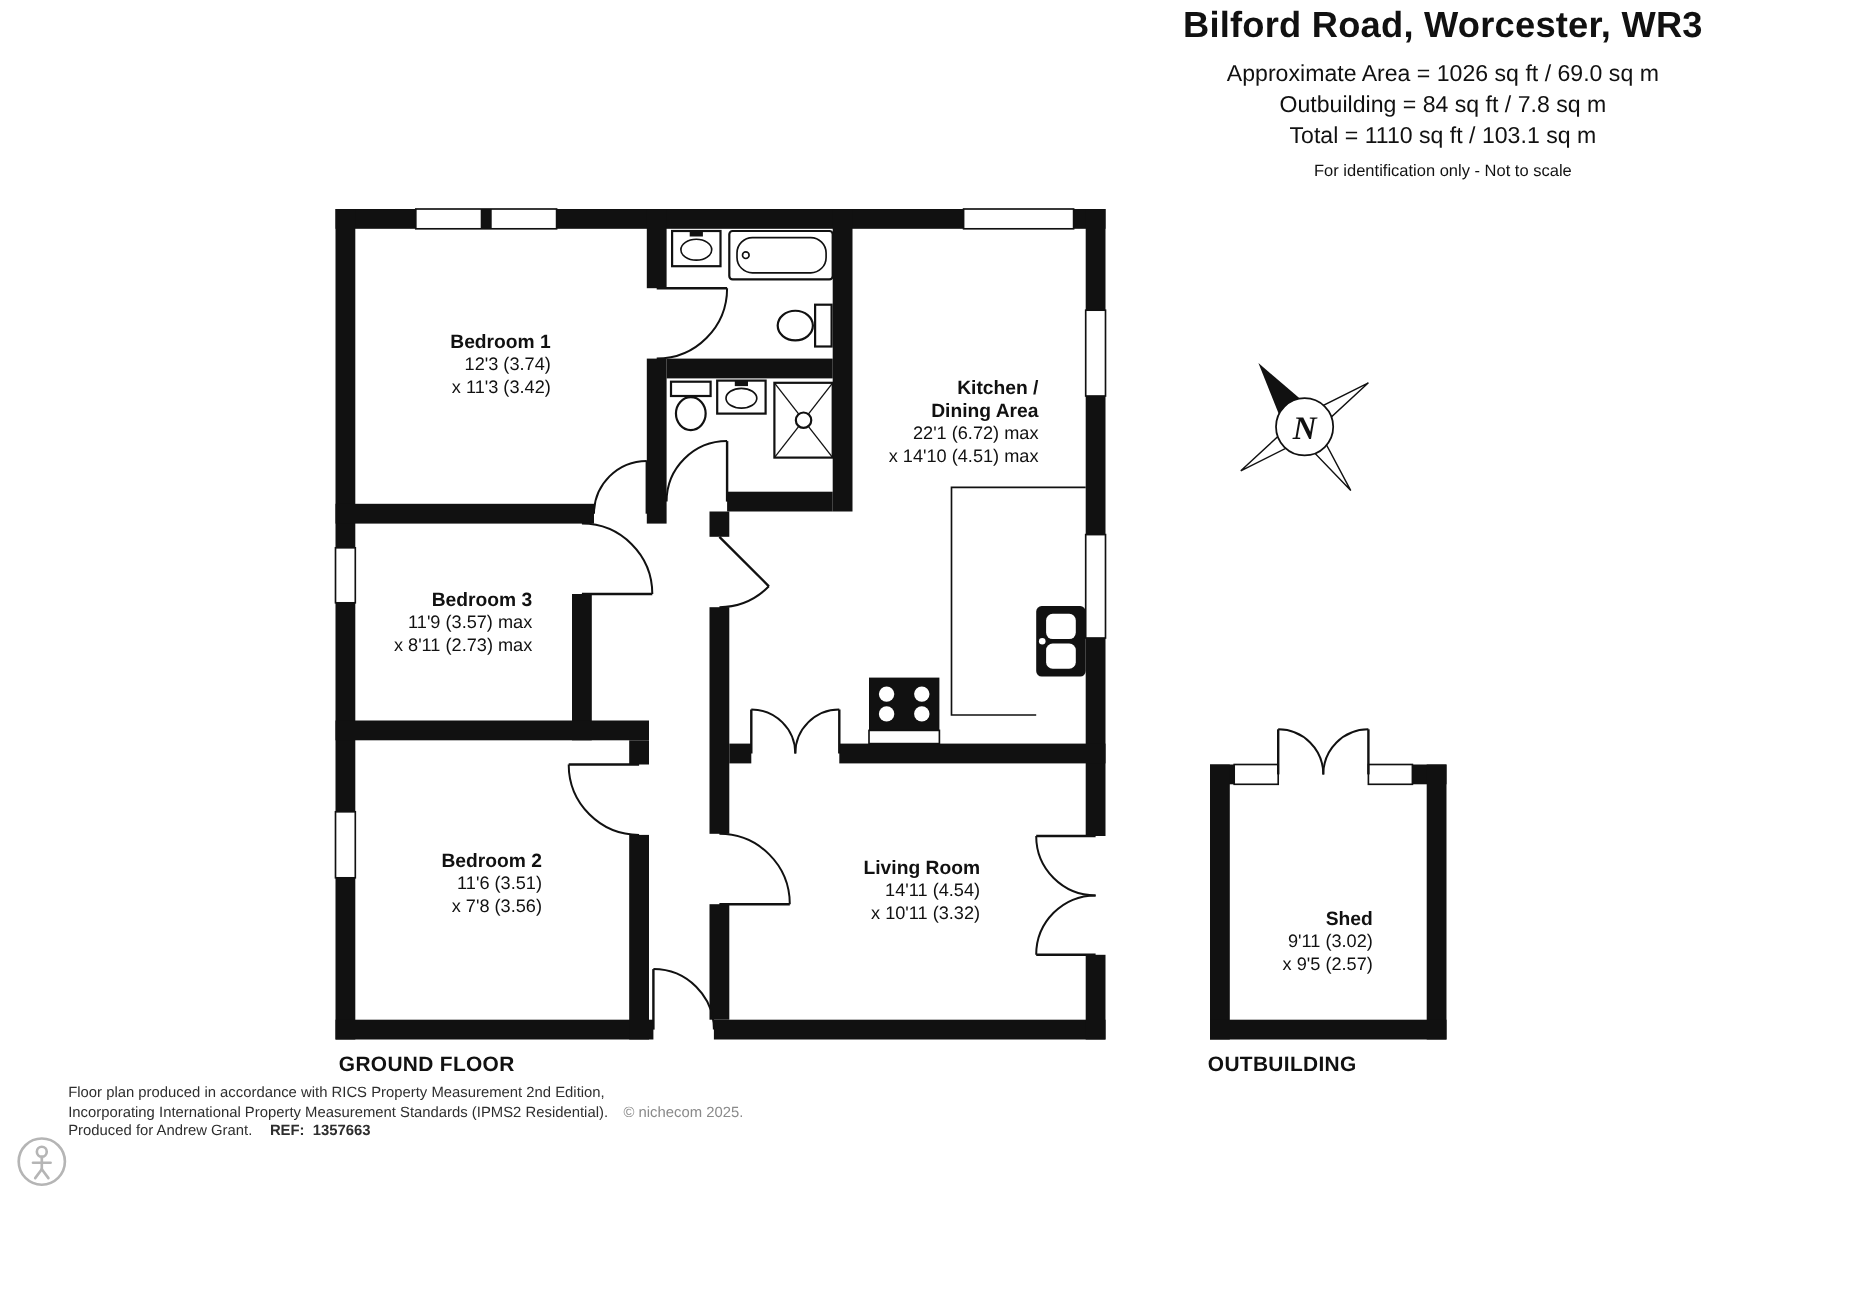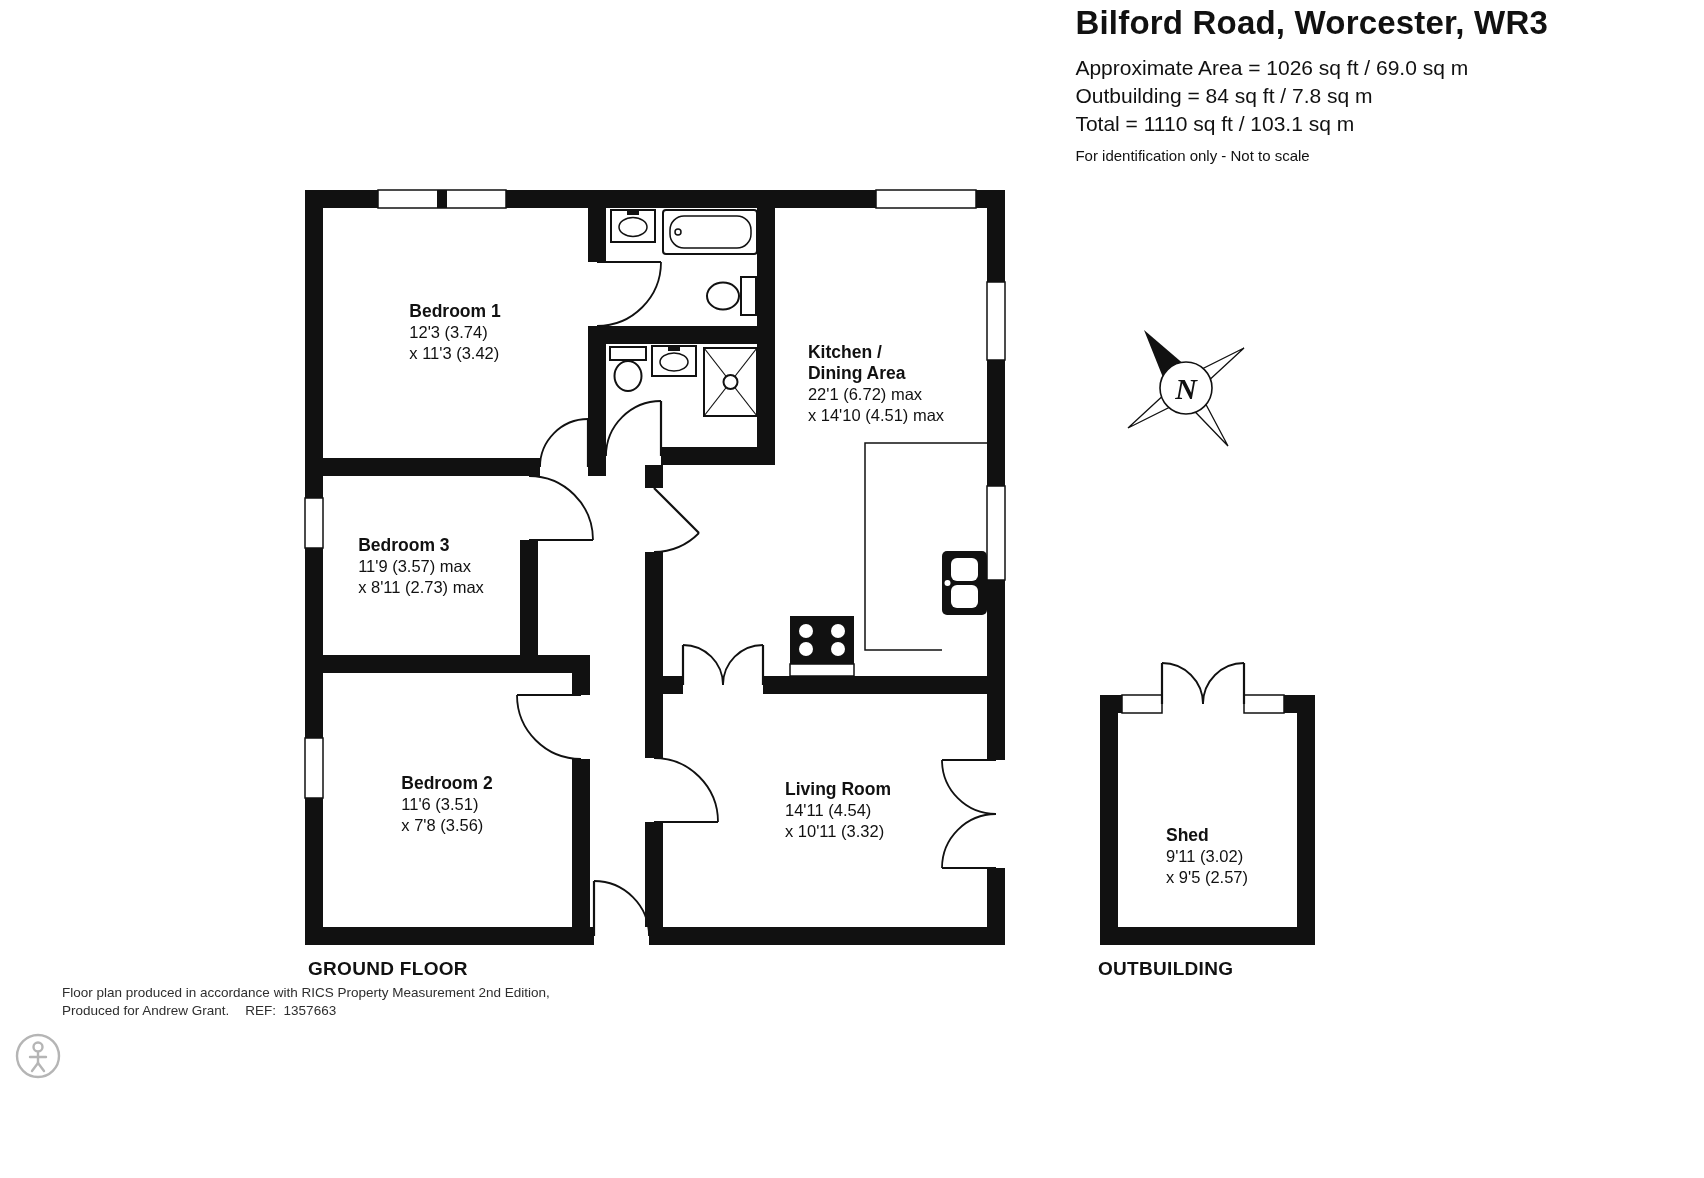"Bilford Road, Worcester, WR3" .header { text-align: left -> center }
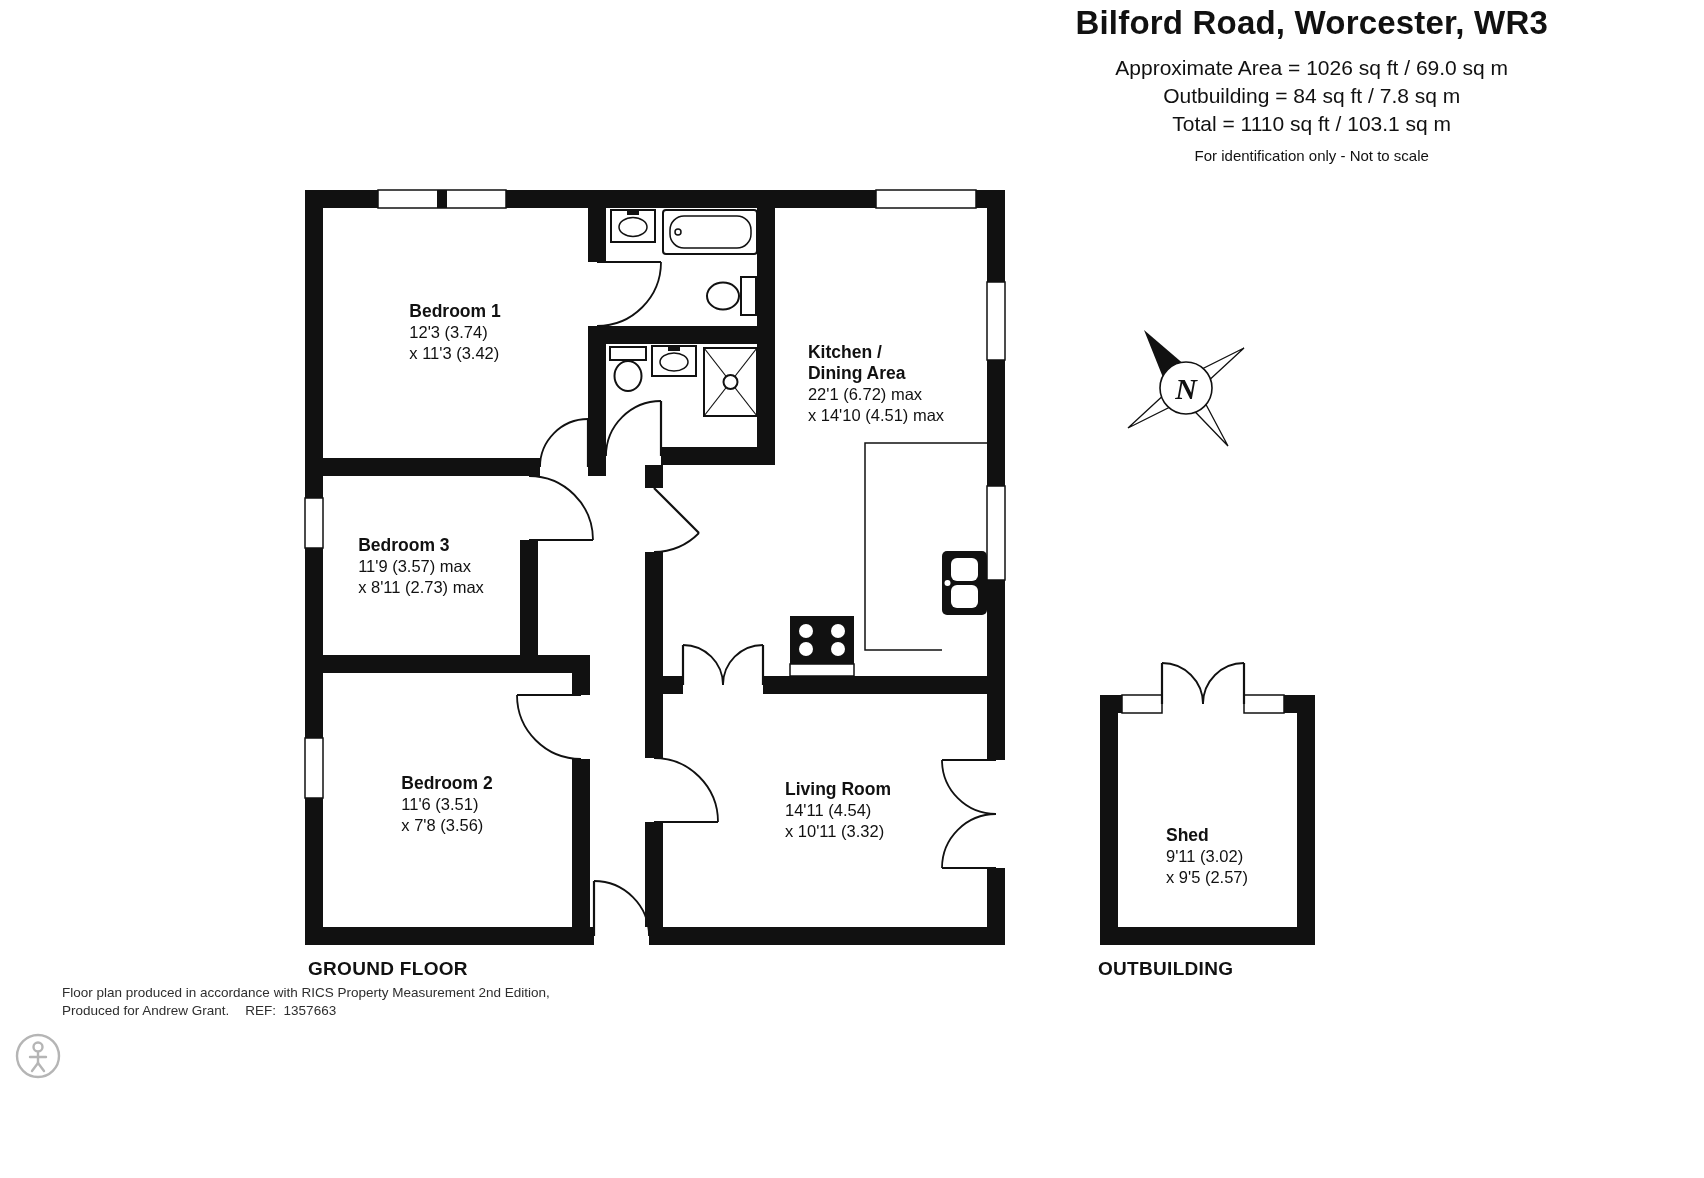"Bedroom 1" .room-label { text-align: left -> right }
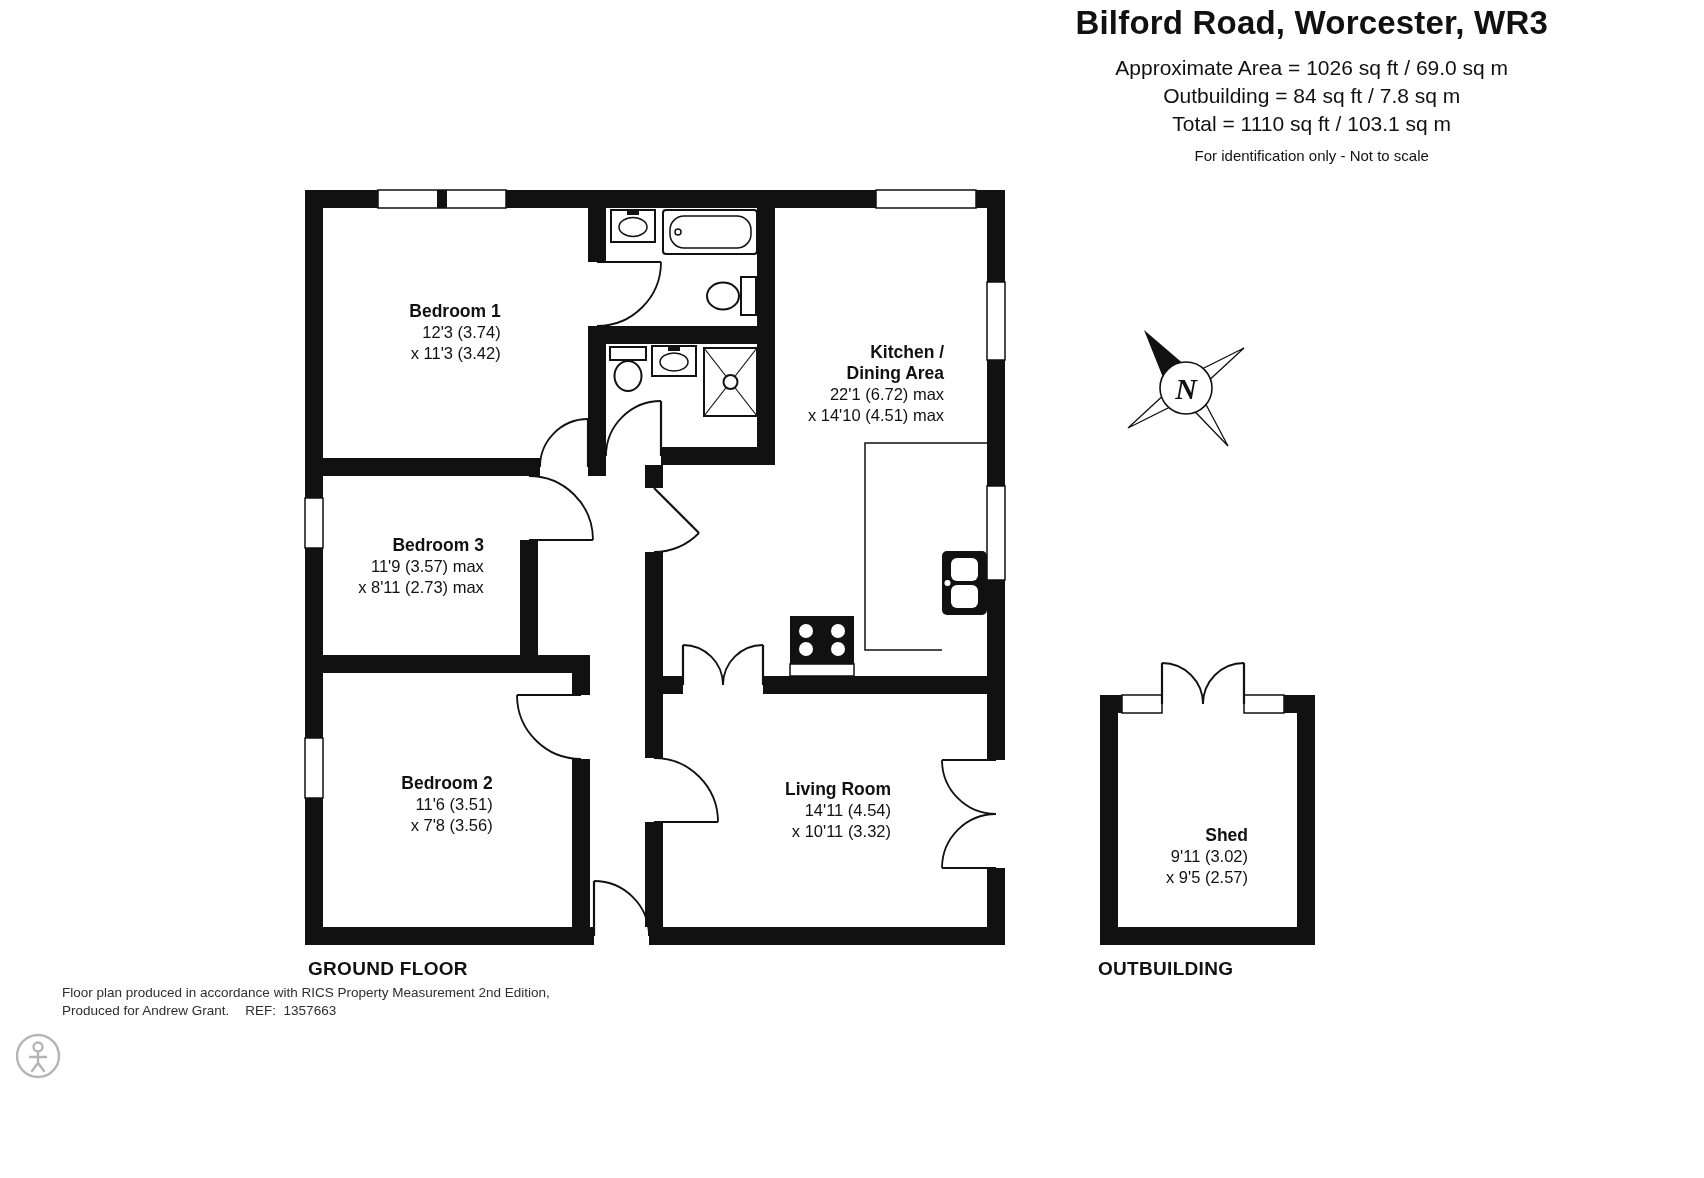"Incorporating International Property" div { html: none -> <div> <span>Incorporating International Property Measurement Standards (IPMS2 Residential).</span><span>© nichecom 2025.</span> </div> }
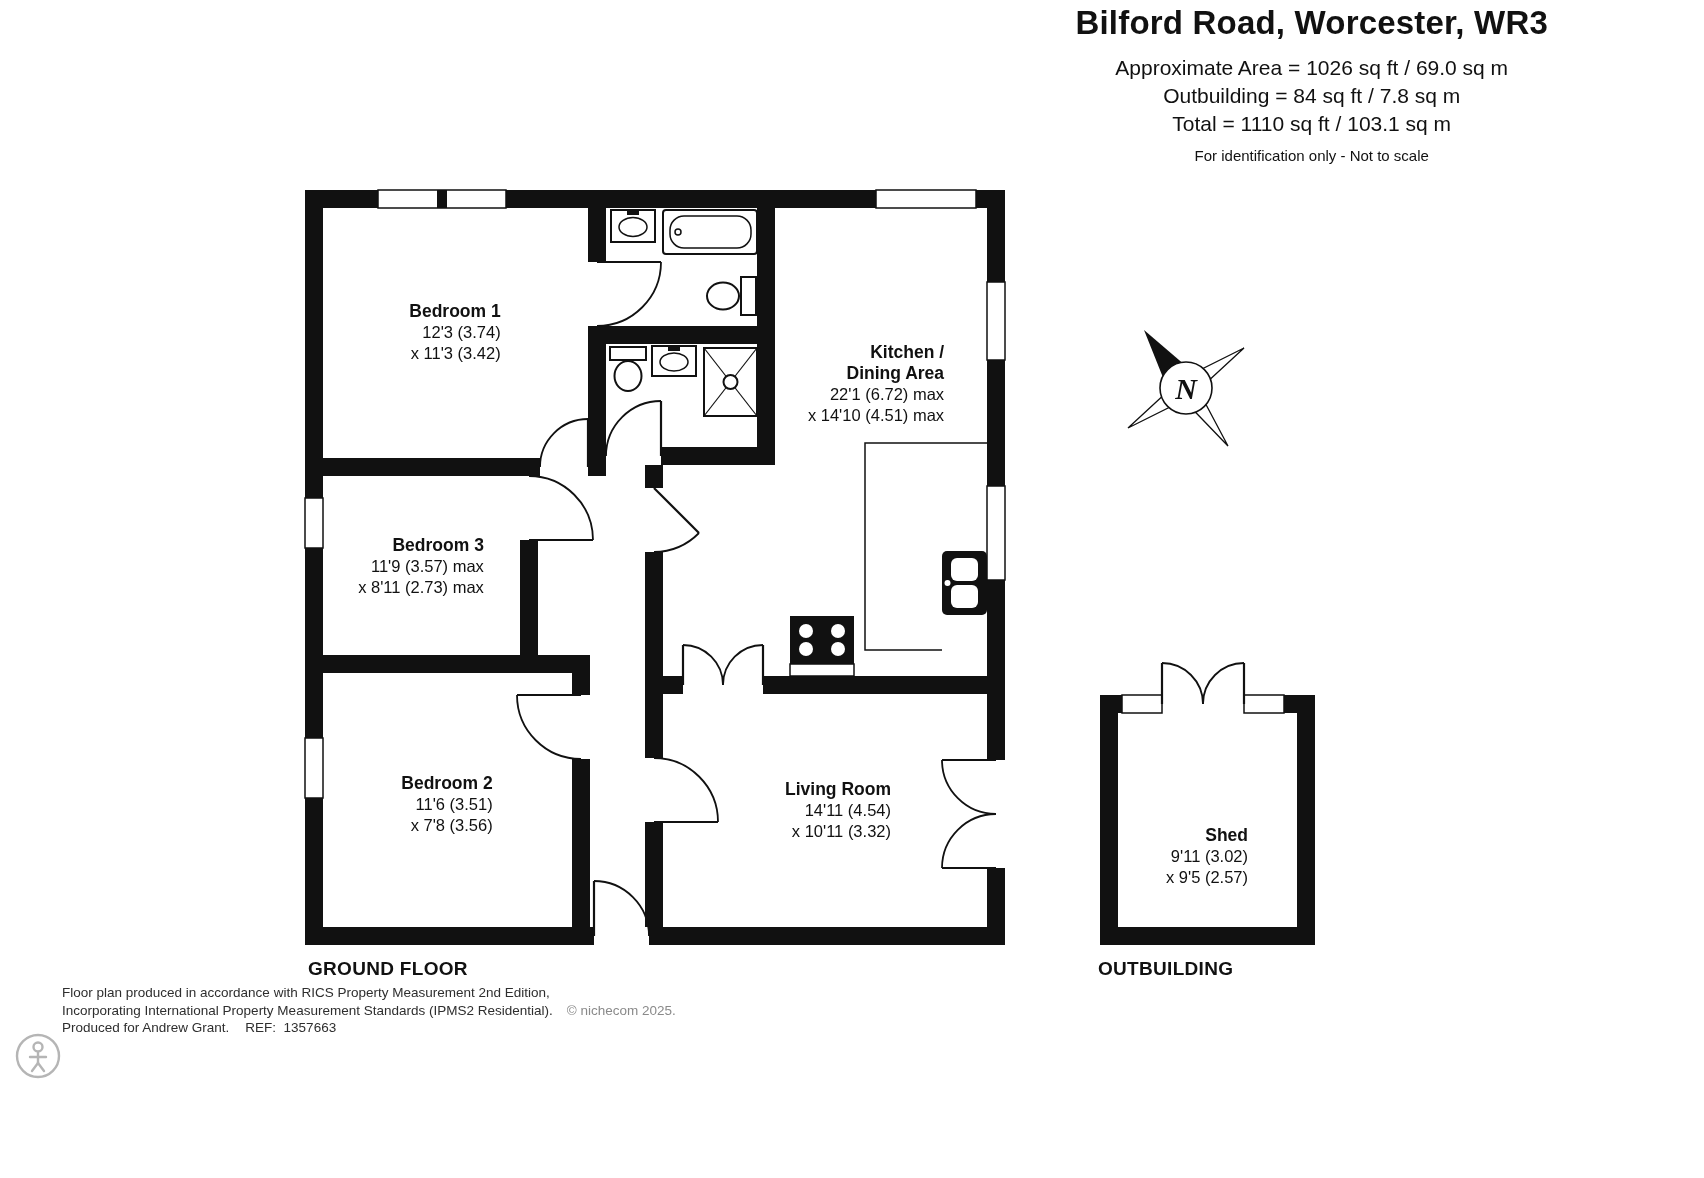"REF: 1357663" .ref { font-weight: none -> bold }
